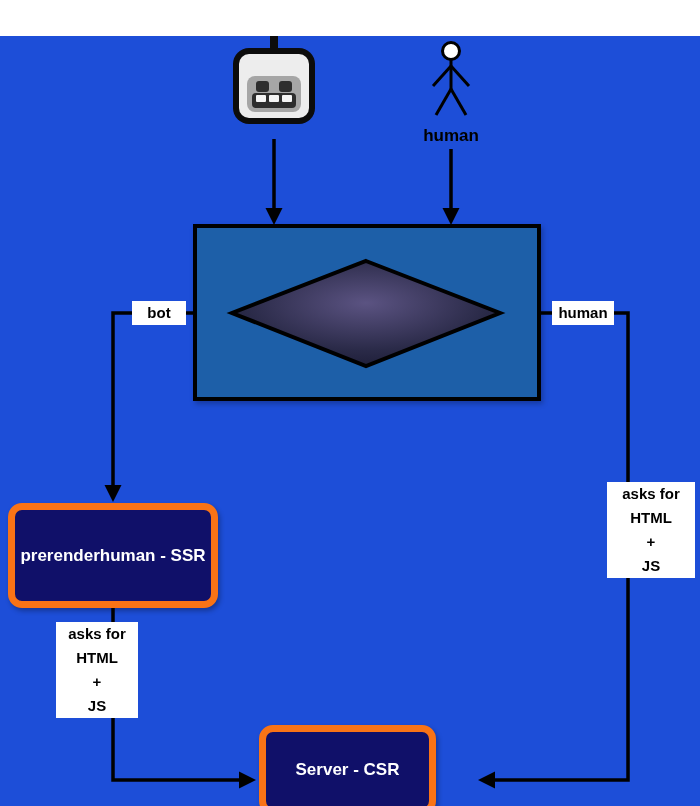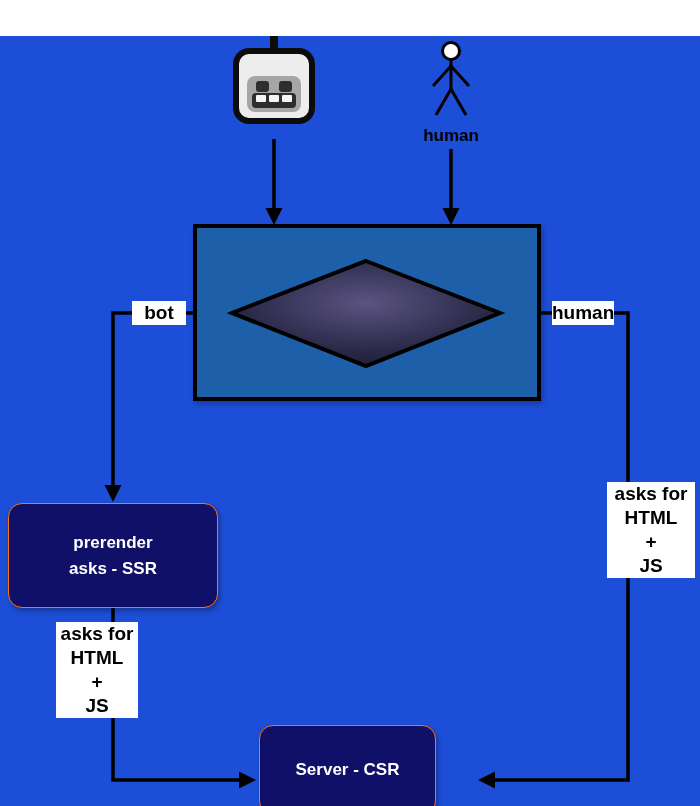"bot" .txt { font-size: 19px -> 15px }
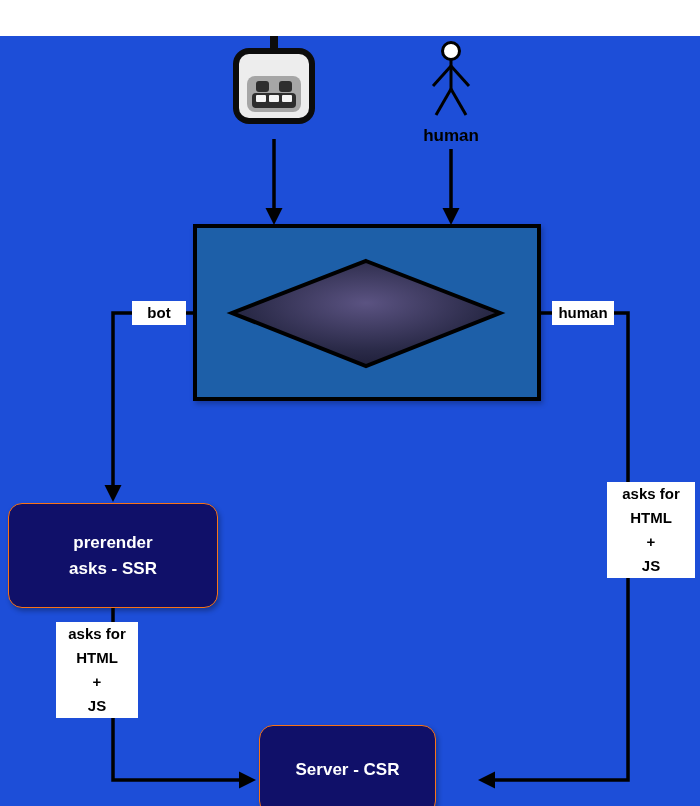"prerender" .node { border: 1px solid #f97316 -> 7px solid #f97316; flex-direction: column -> row }
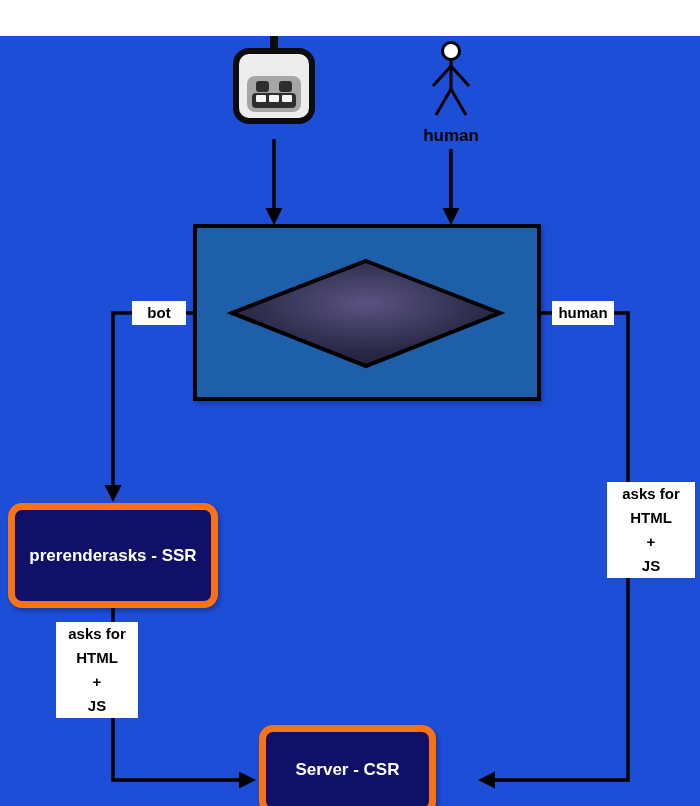"asks - SSR" div { text: asks -> human }
